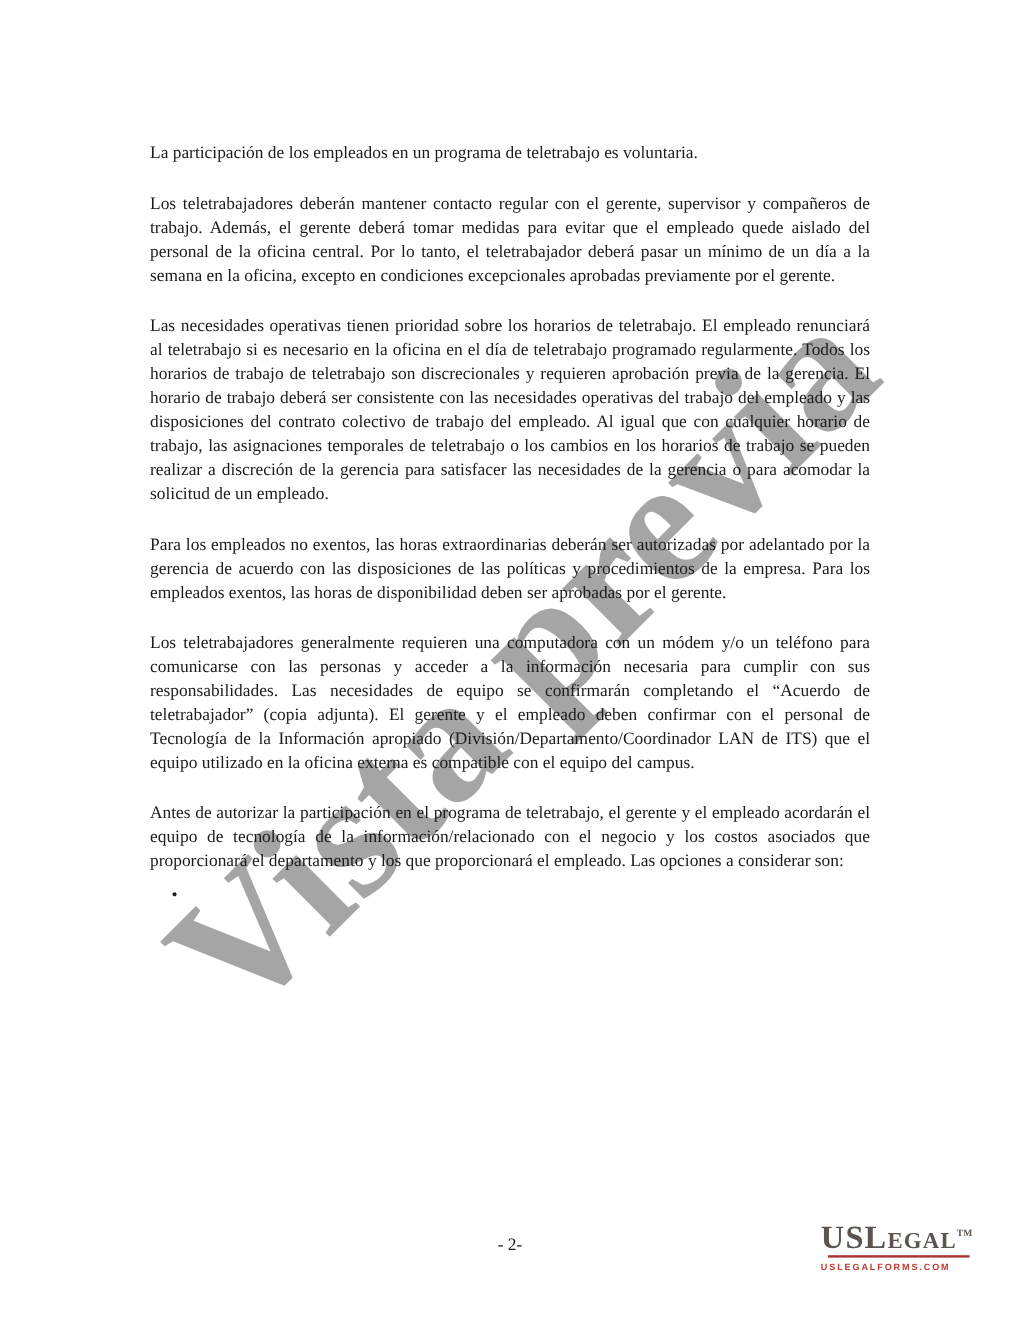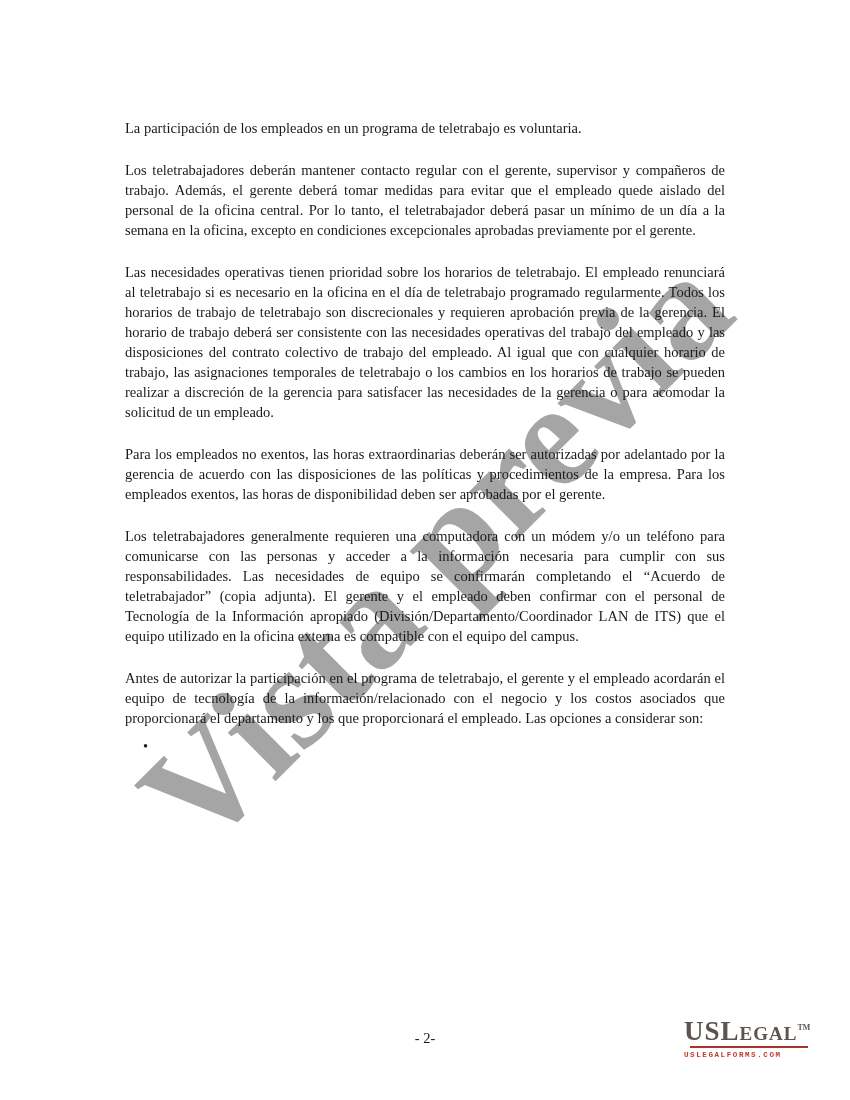"USLEGALFORMS.COM" .logo-tagline { font-family: Liberation Mono, monospace -> Liberation Sans, sans-serif }
